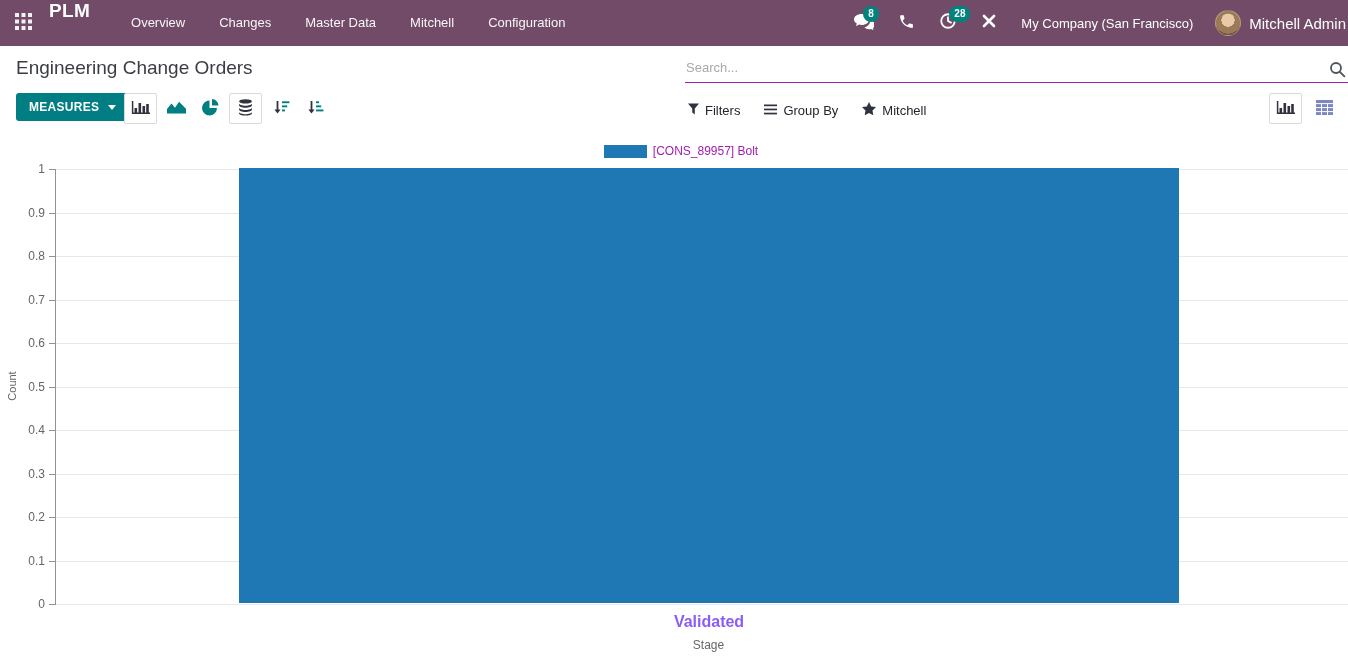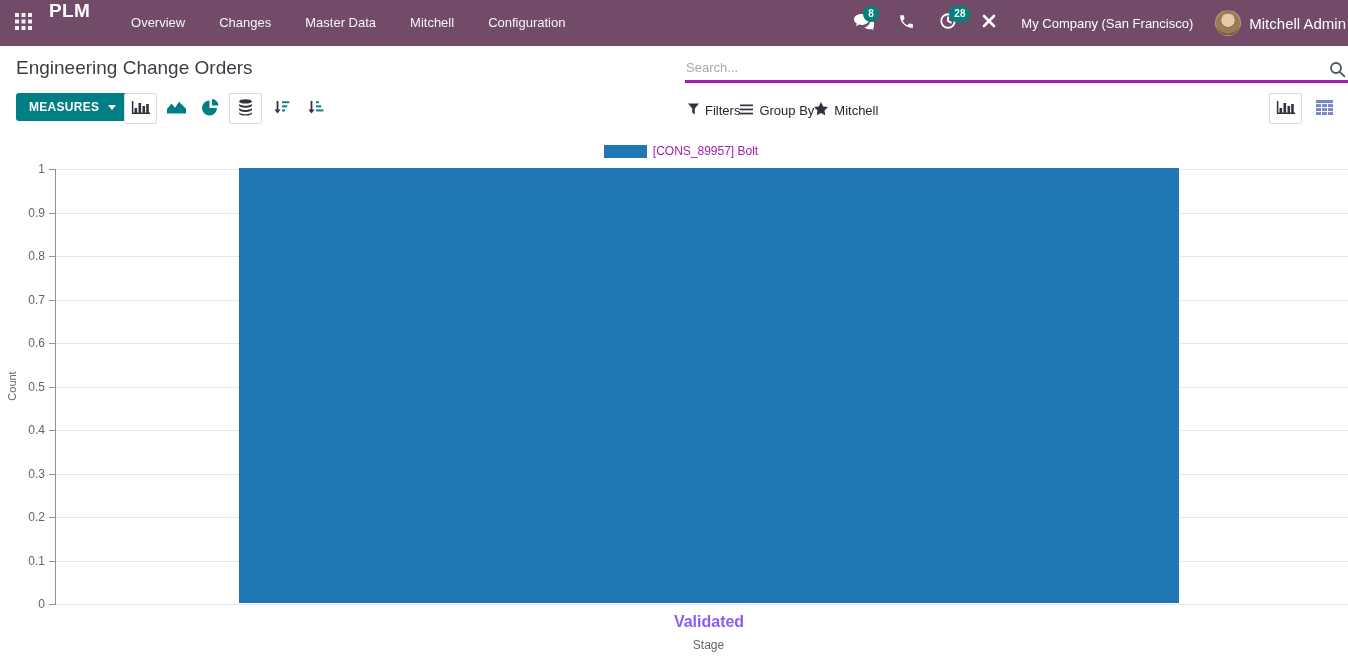"Search..." .searchbox { border-bottom: 3px solid #a21caf -> 1px solid #a21caf }
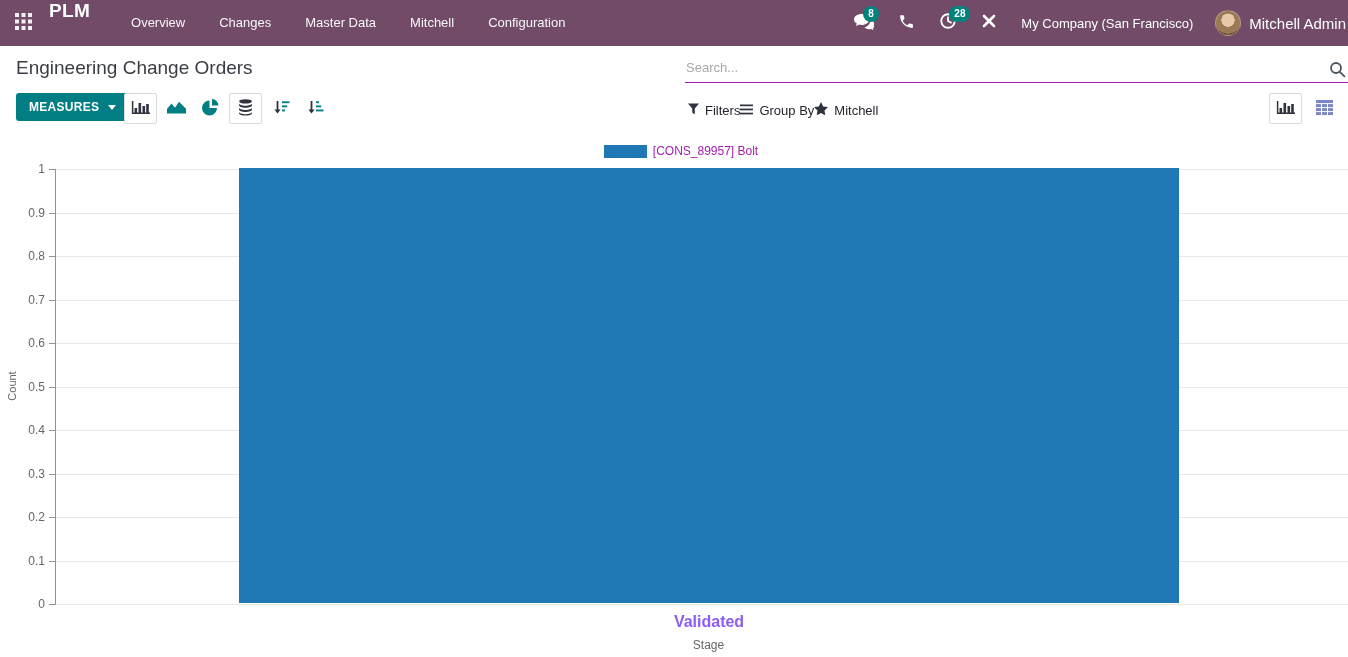"Filters" .search-ctrls { gap: none -> 24px }
